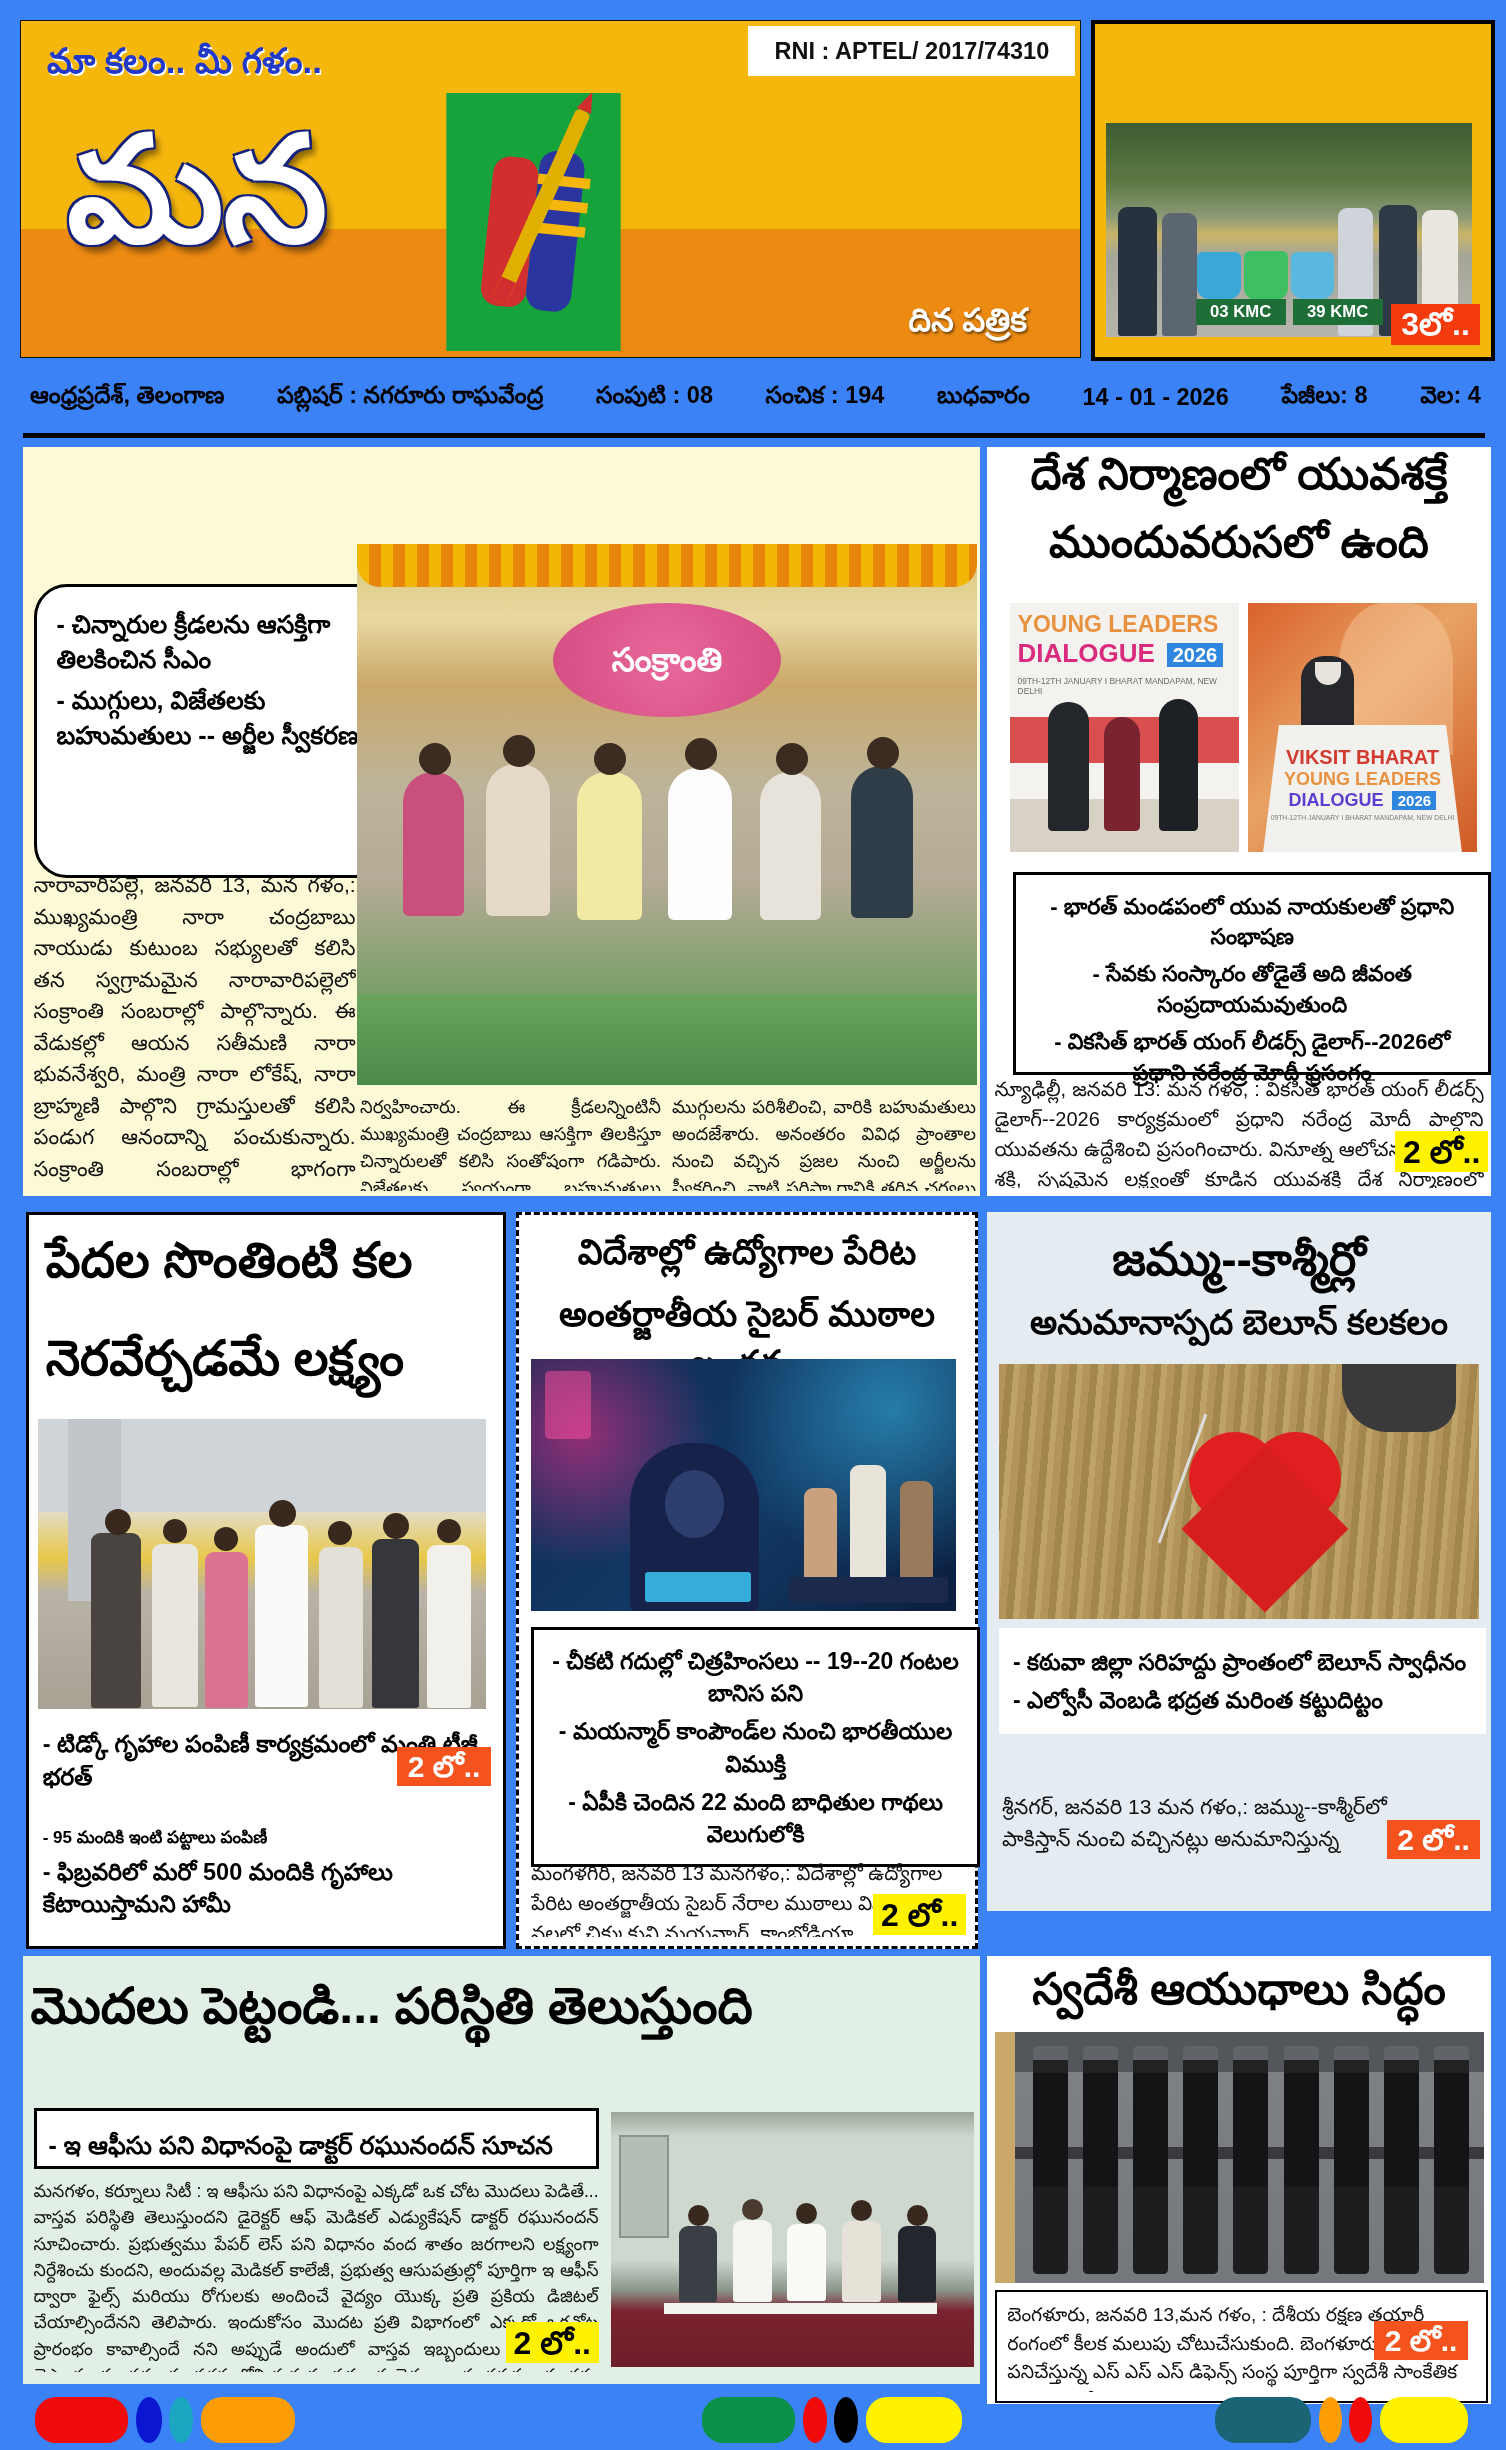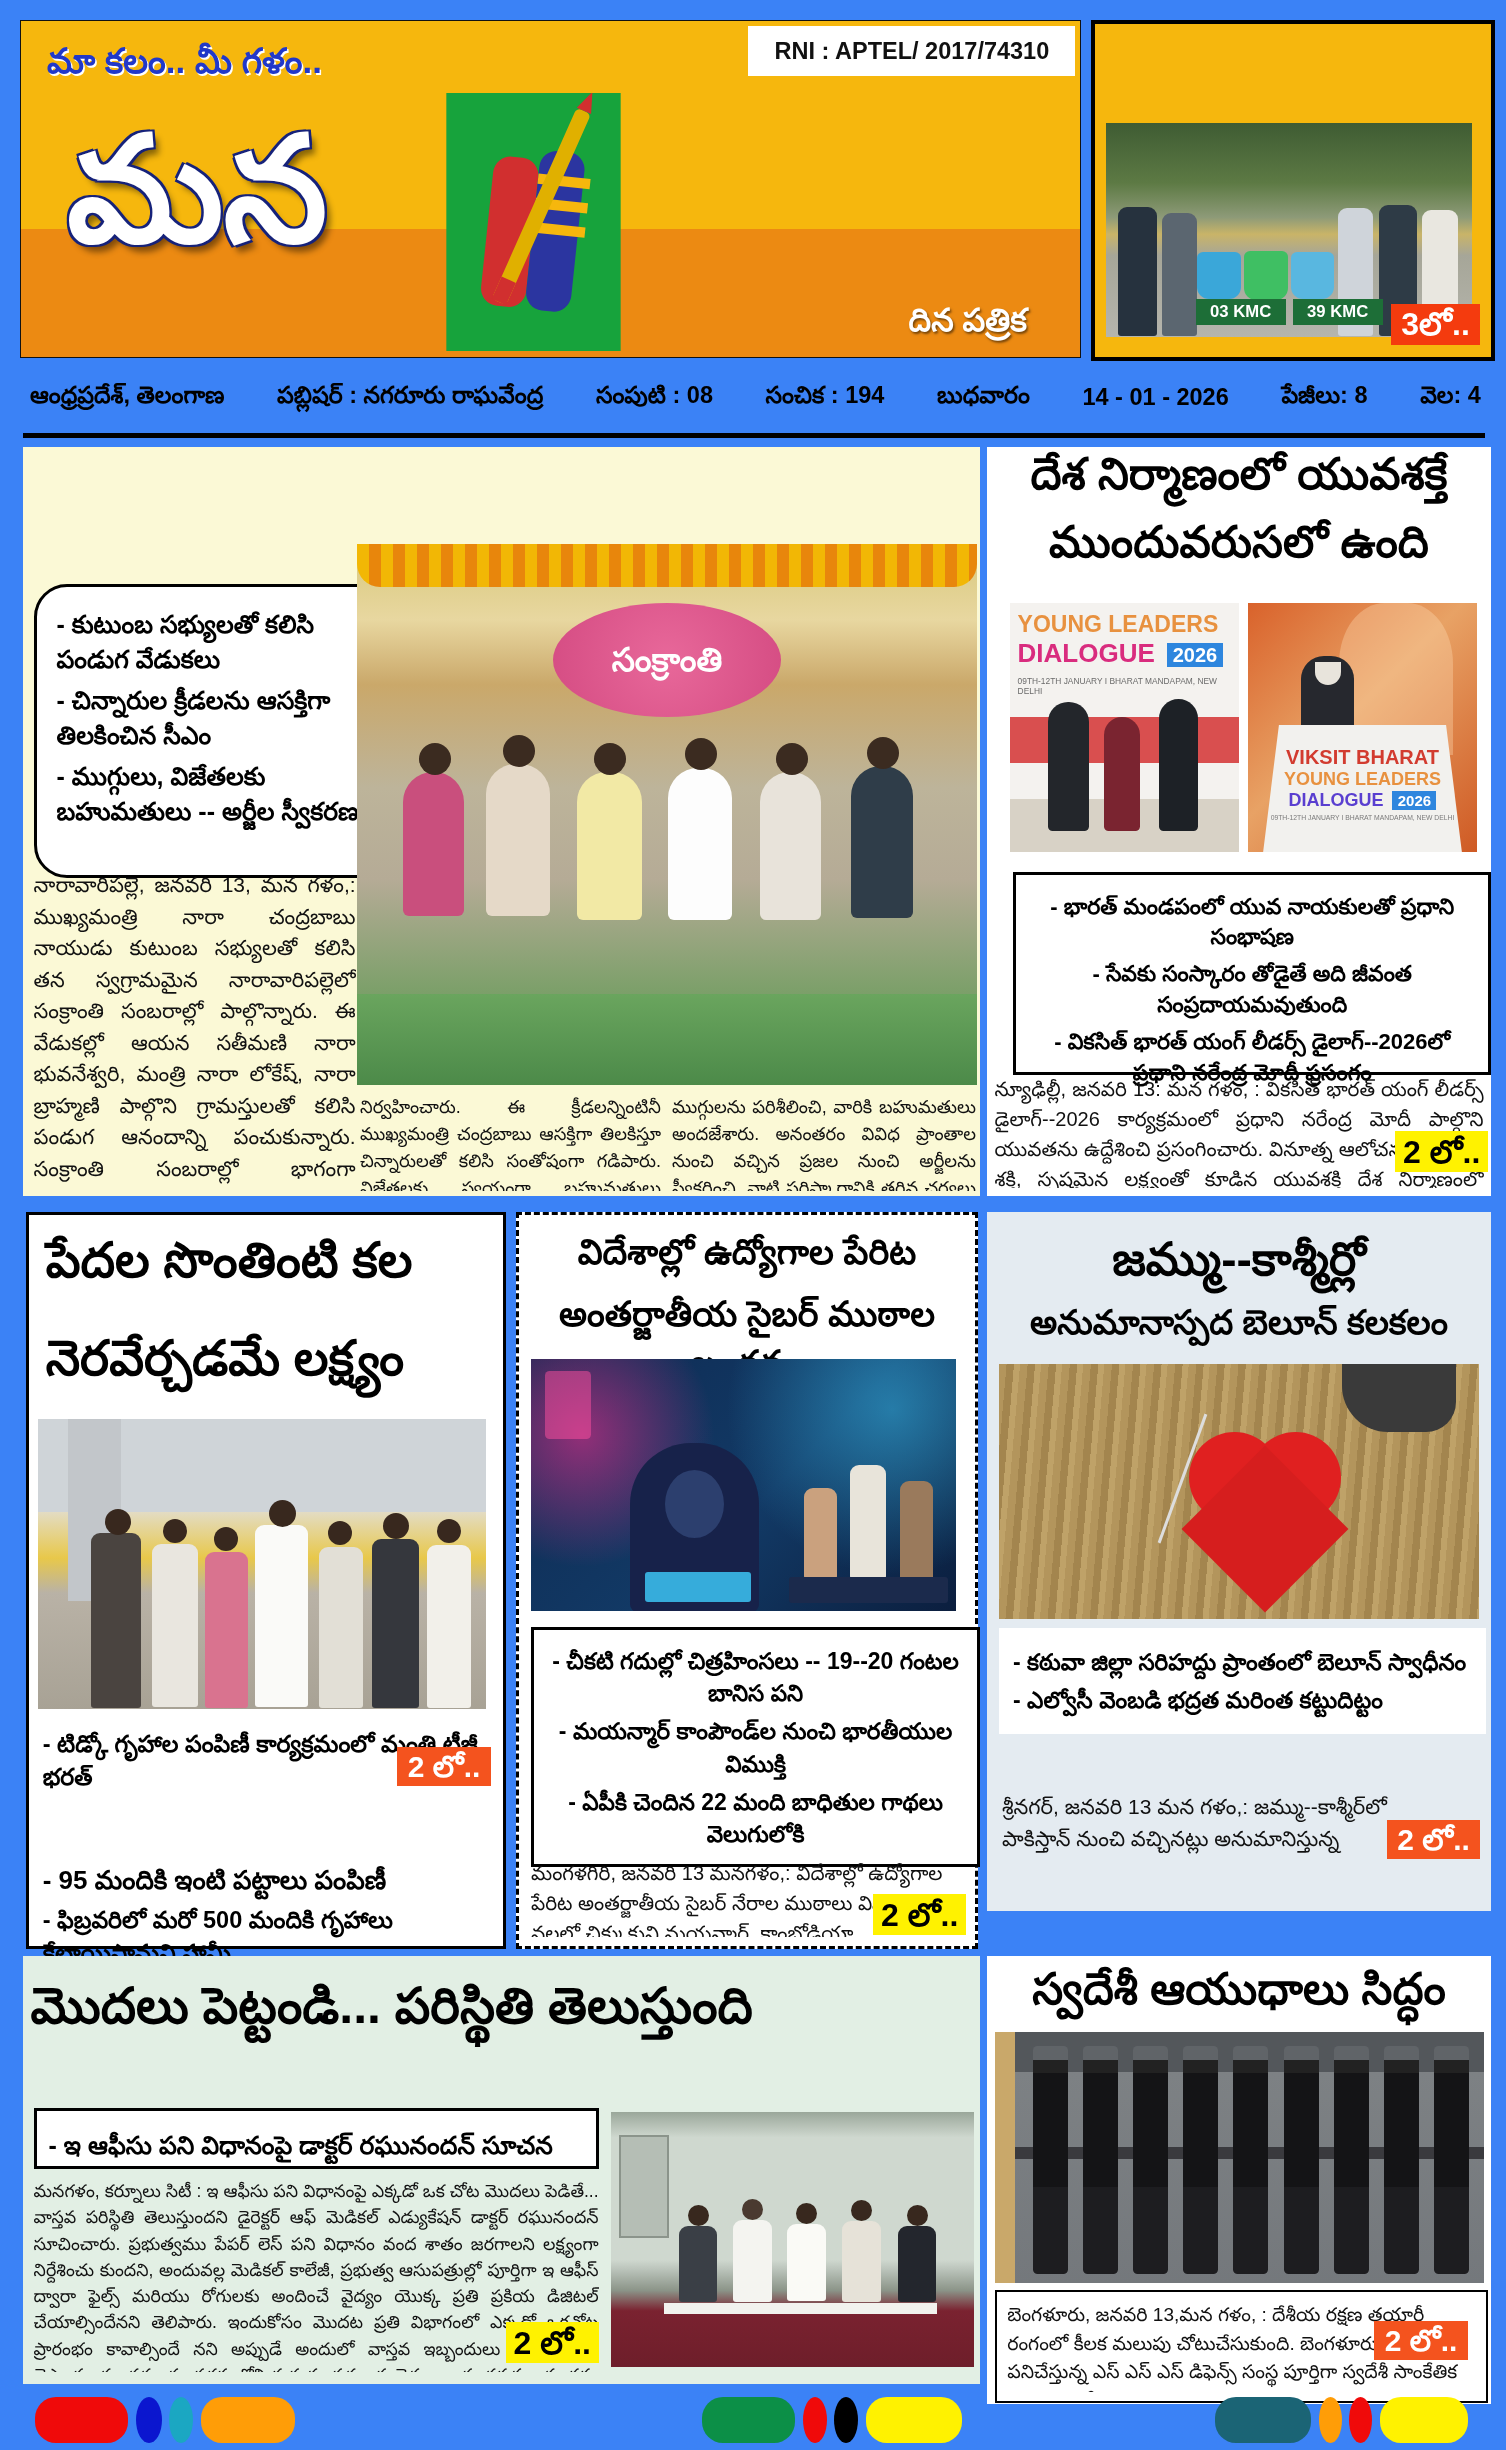"- కుటుంబ సభ్యులతో కలిసి పండుగ" div.bullet { html: <div>- కుటుంబ సభ్యులతో కలిసి పండుగ వేడుకలు</div> -> none }
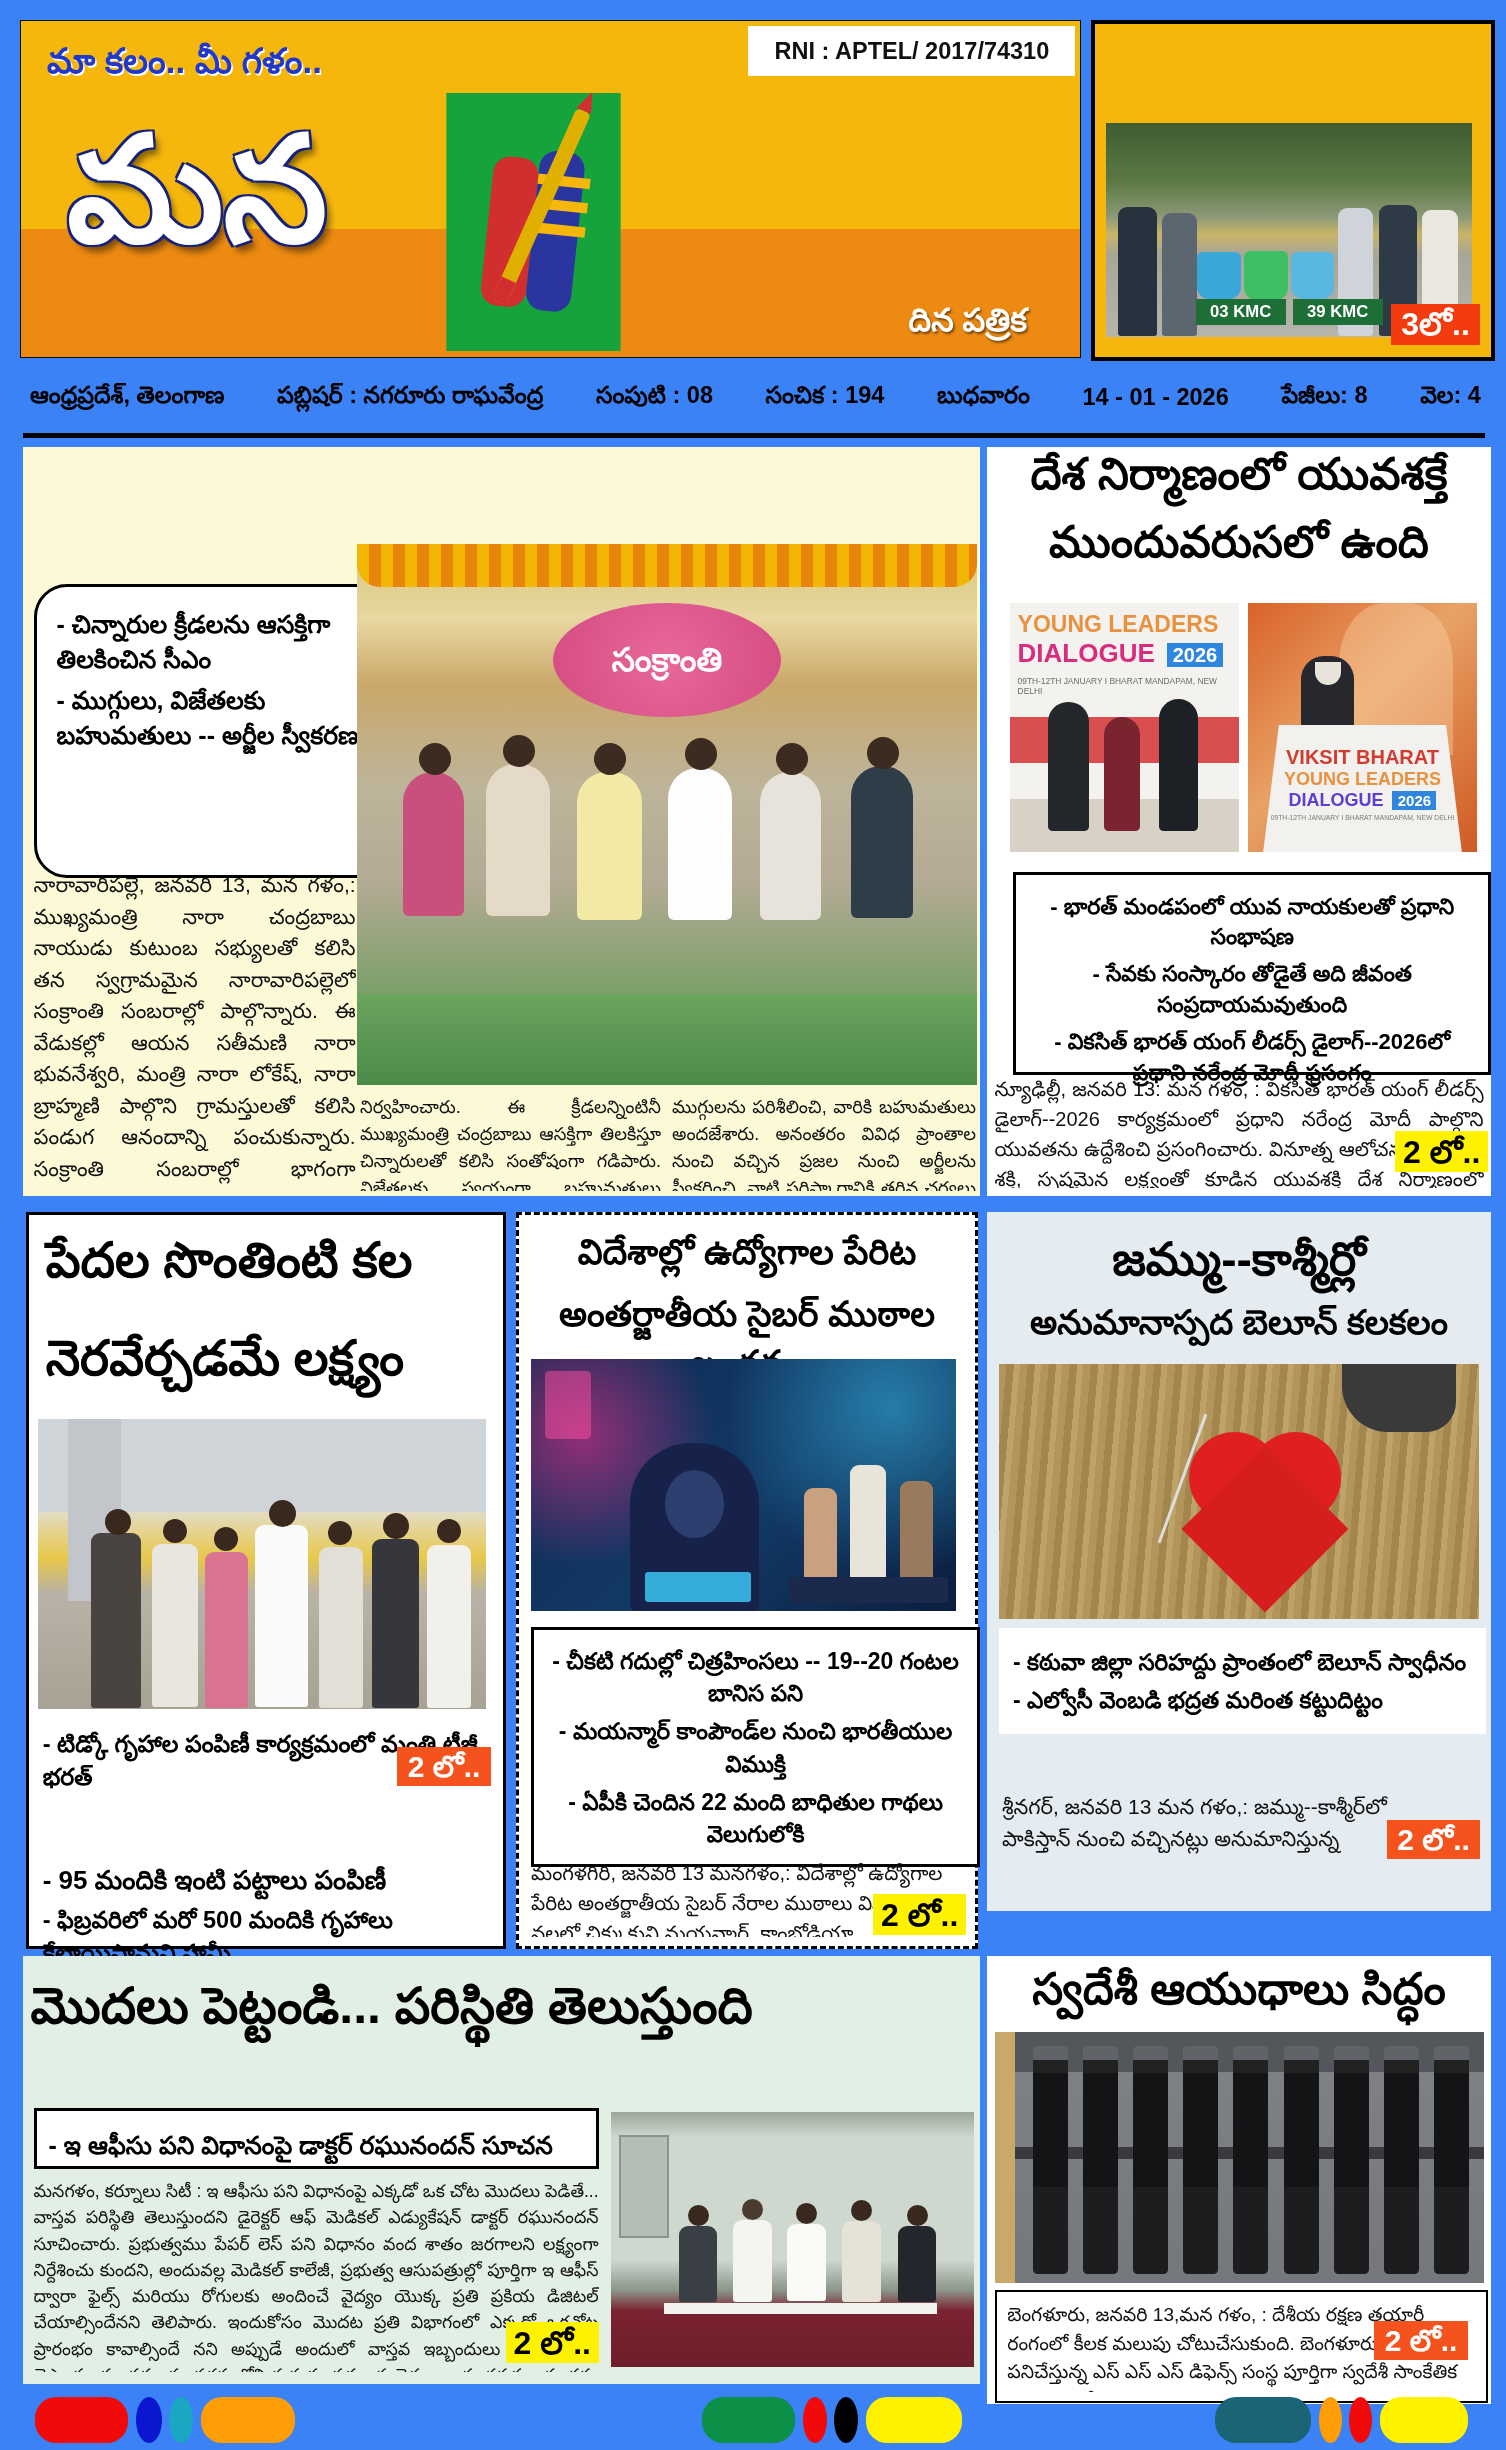"- 95 మందికి ఇంటి పట్టాలు" div.bullet { font-size: 26px -> 17px; margin-top: 68px -> 32px }
